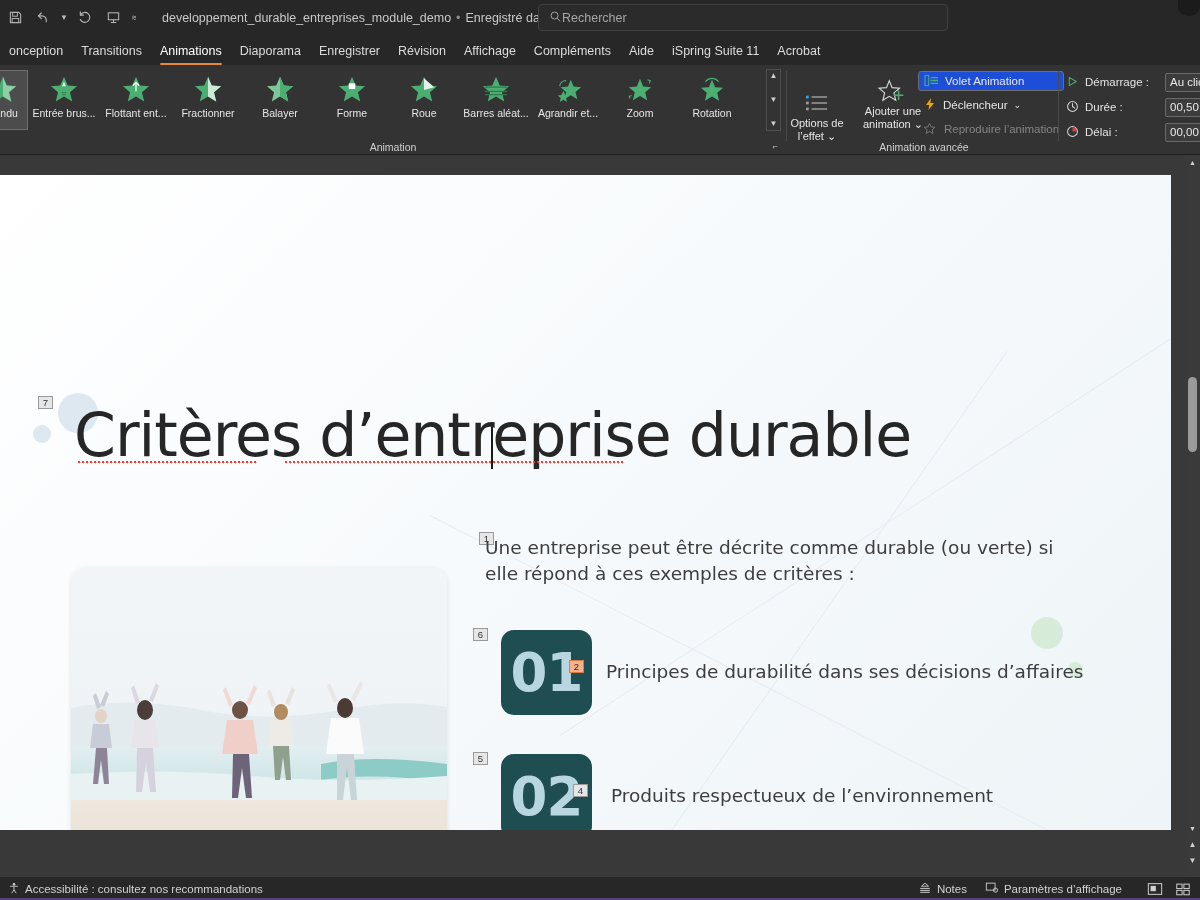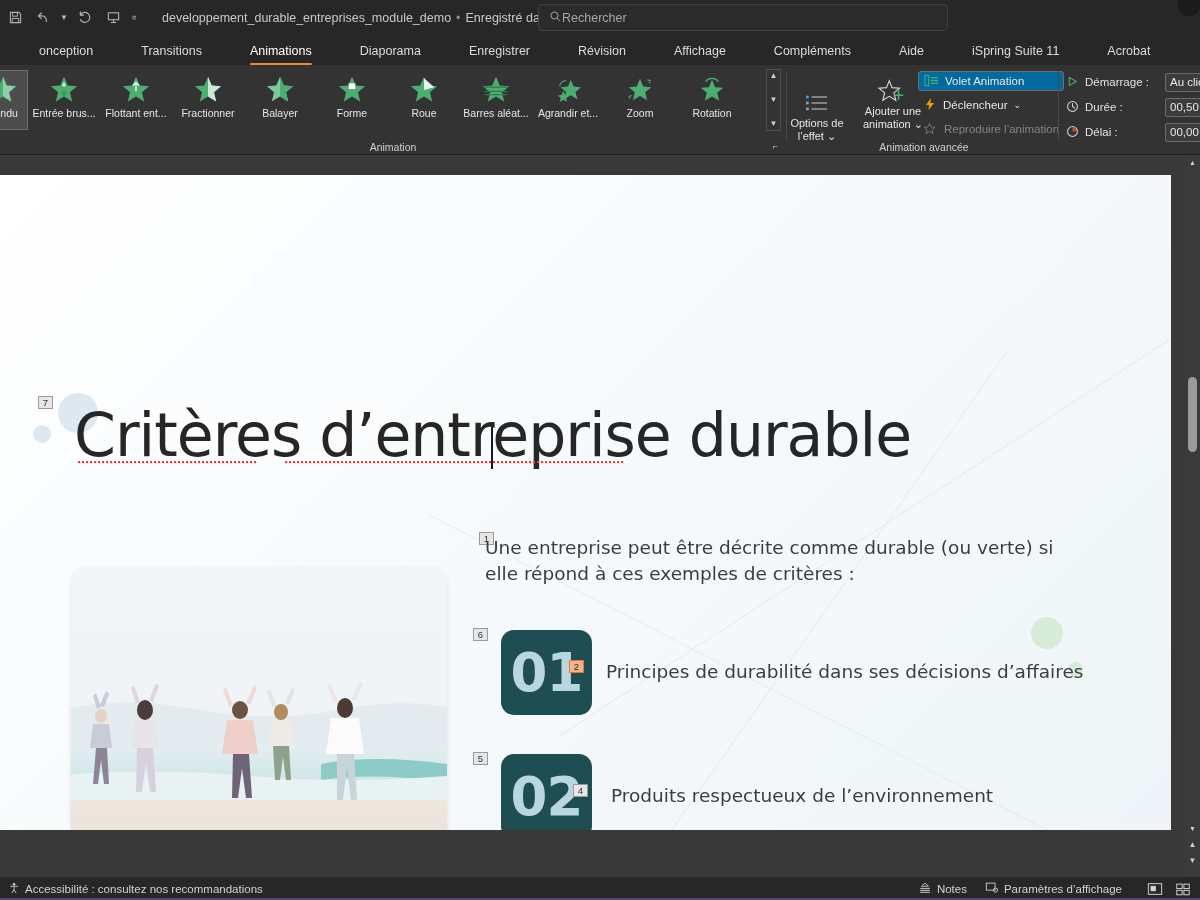"onception" .tab { margin-left: 30px -> none }
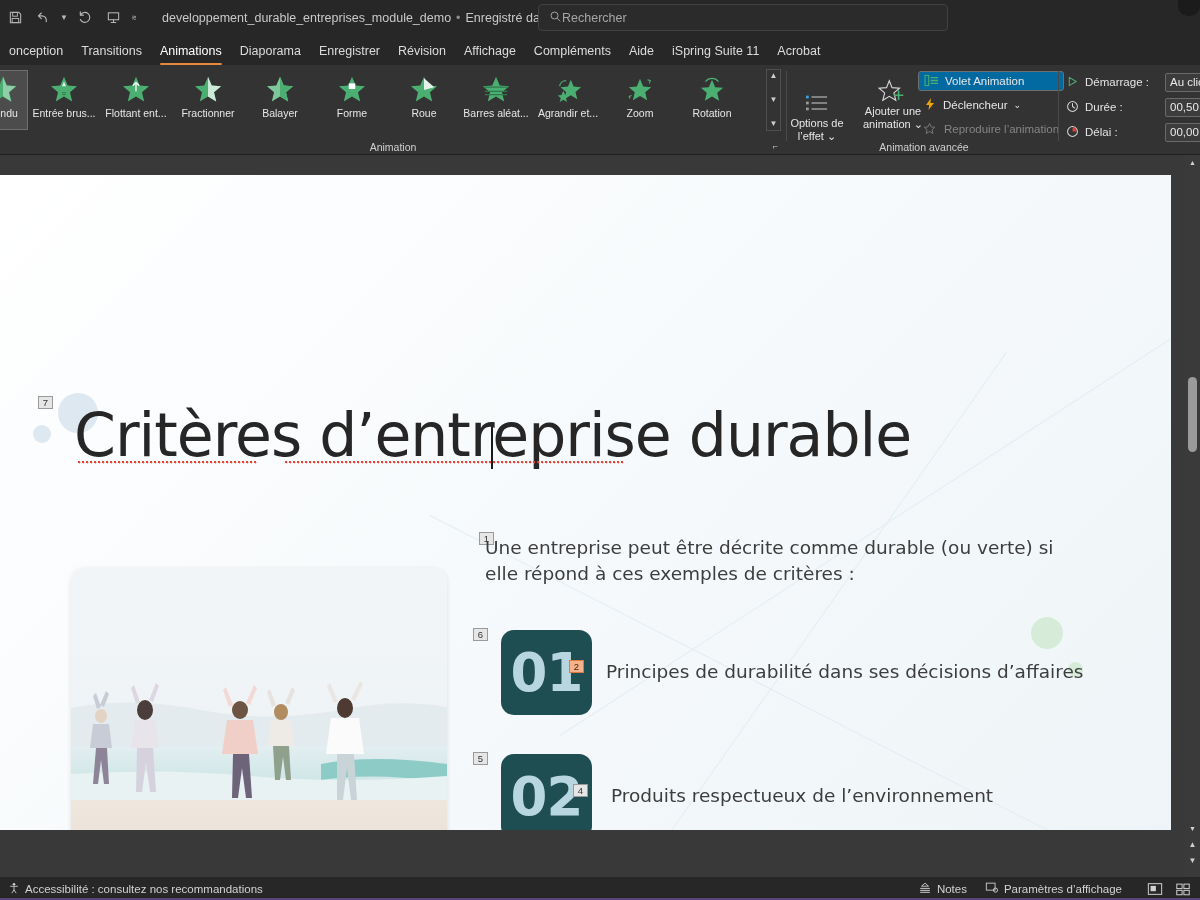"Volet Animation" .adv-btn.boxed { background: #0369a1 -> #1d4ed8 }
